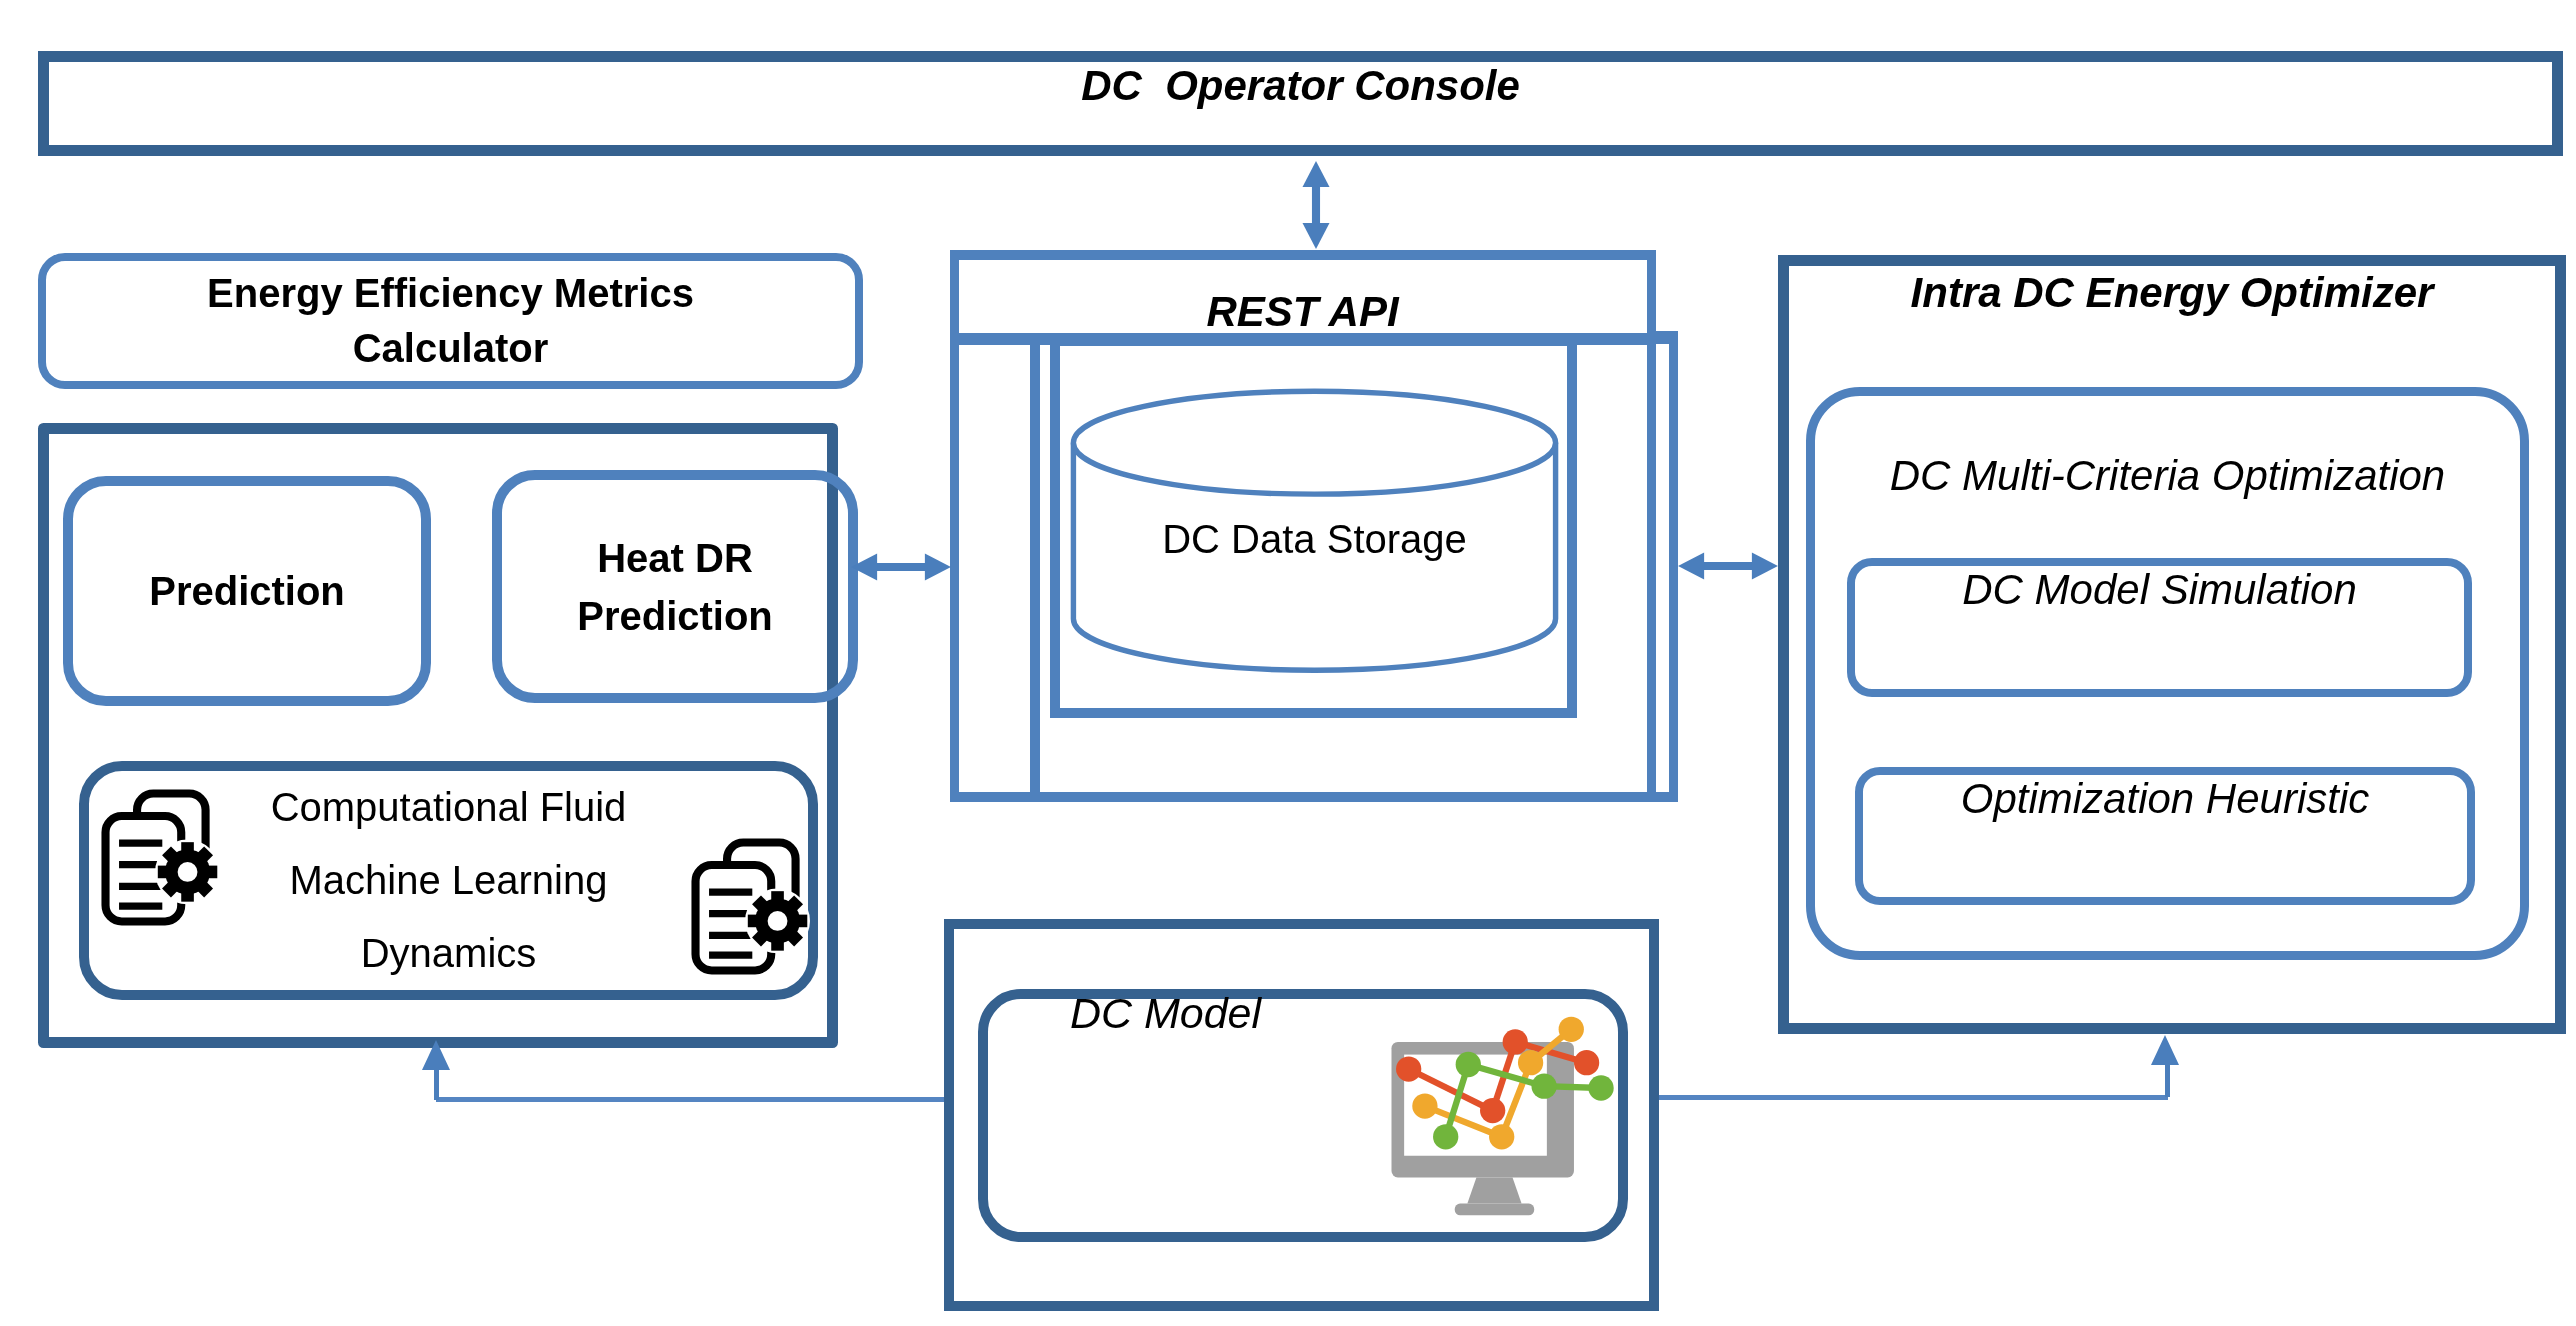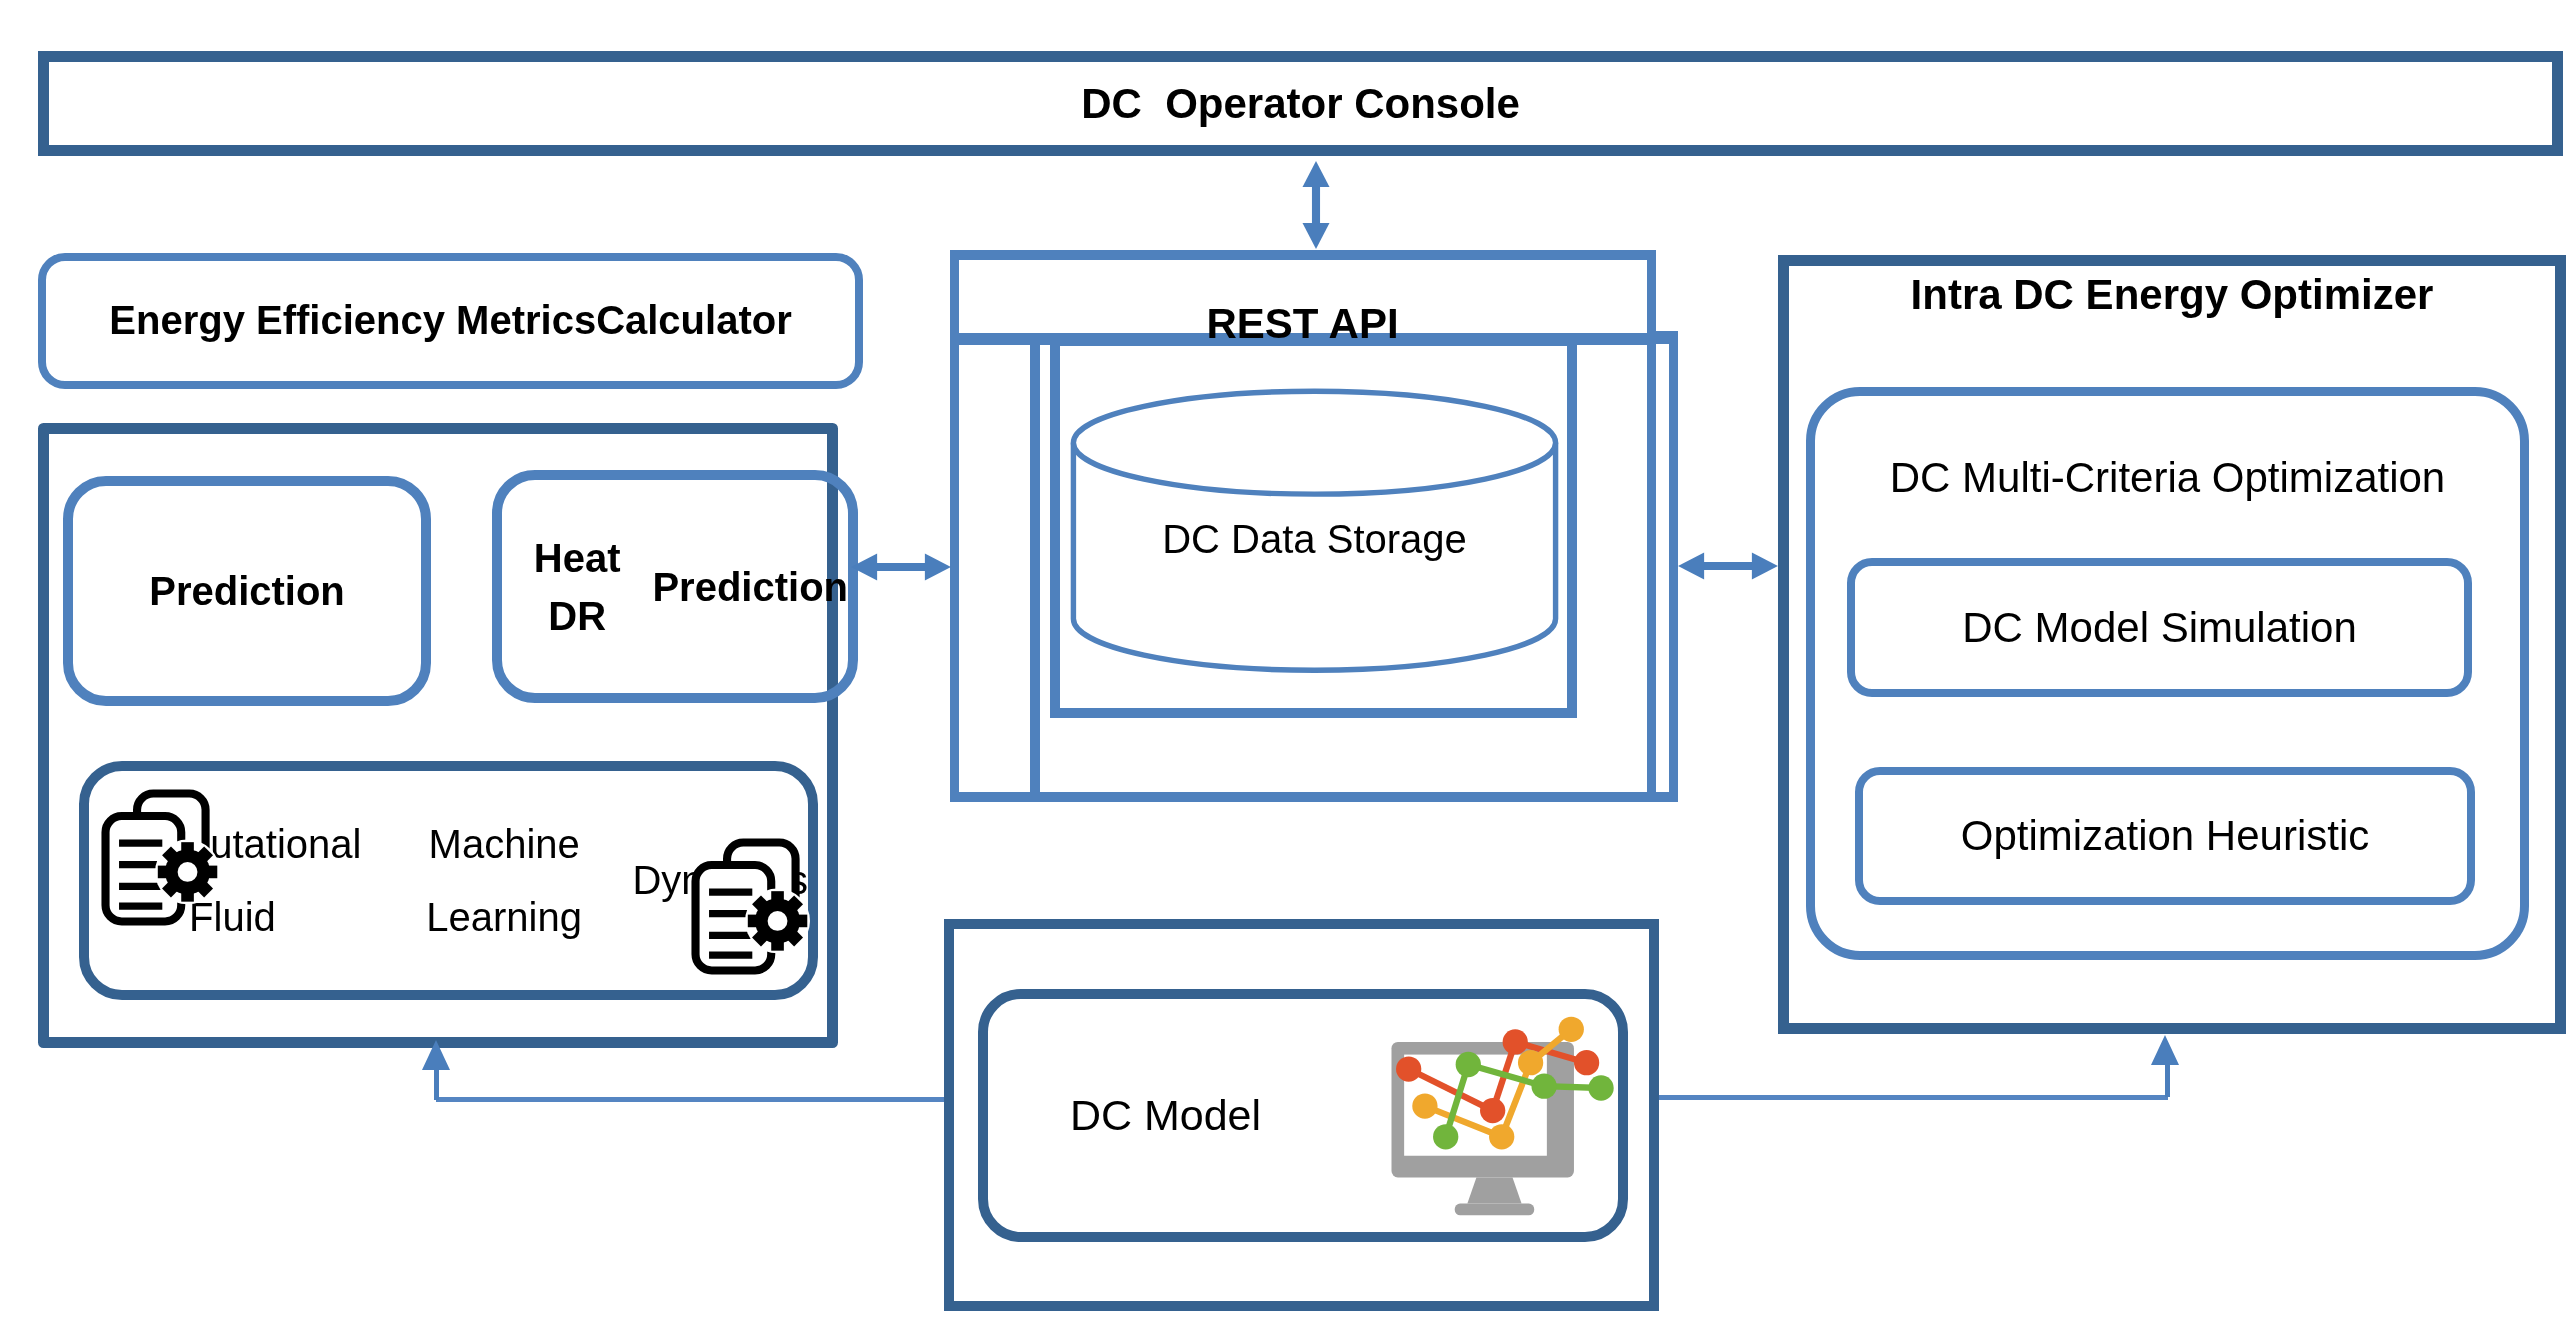"DC Operator Console" .ctr { align-items: center -> flex-start; font-style: none -> italic }
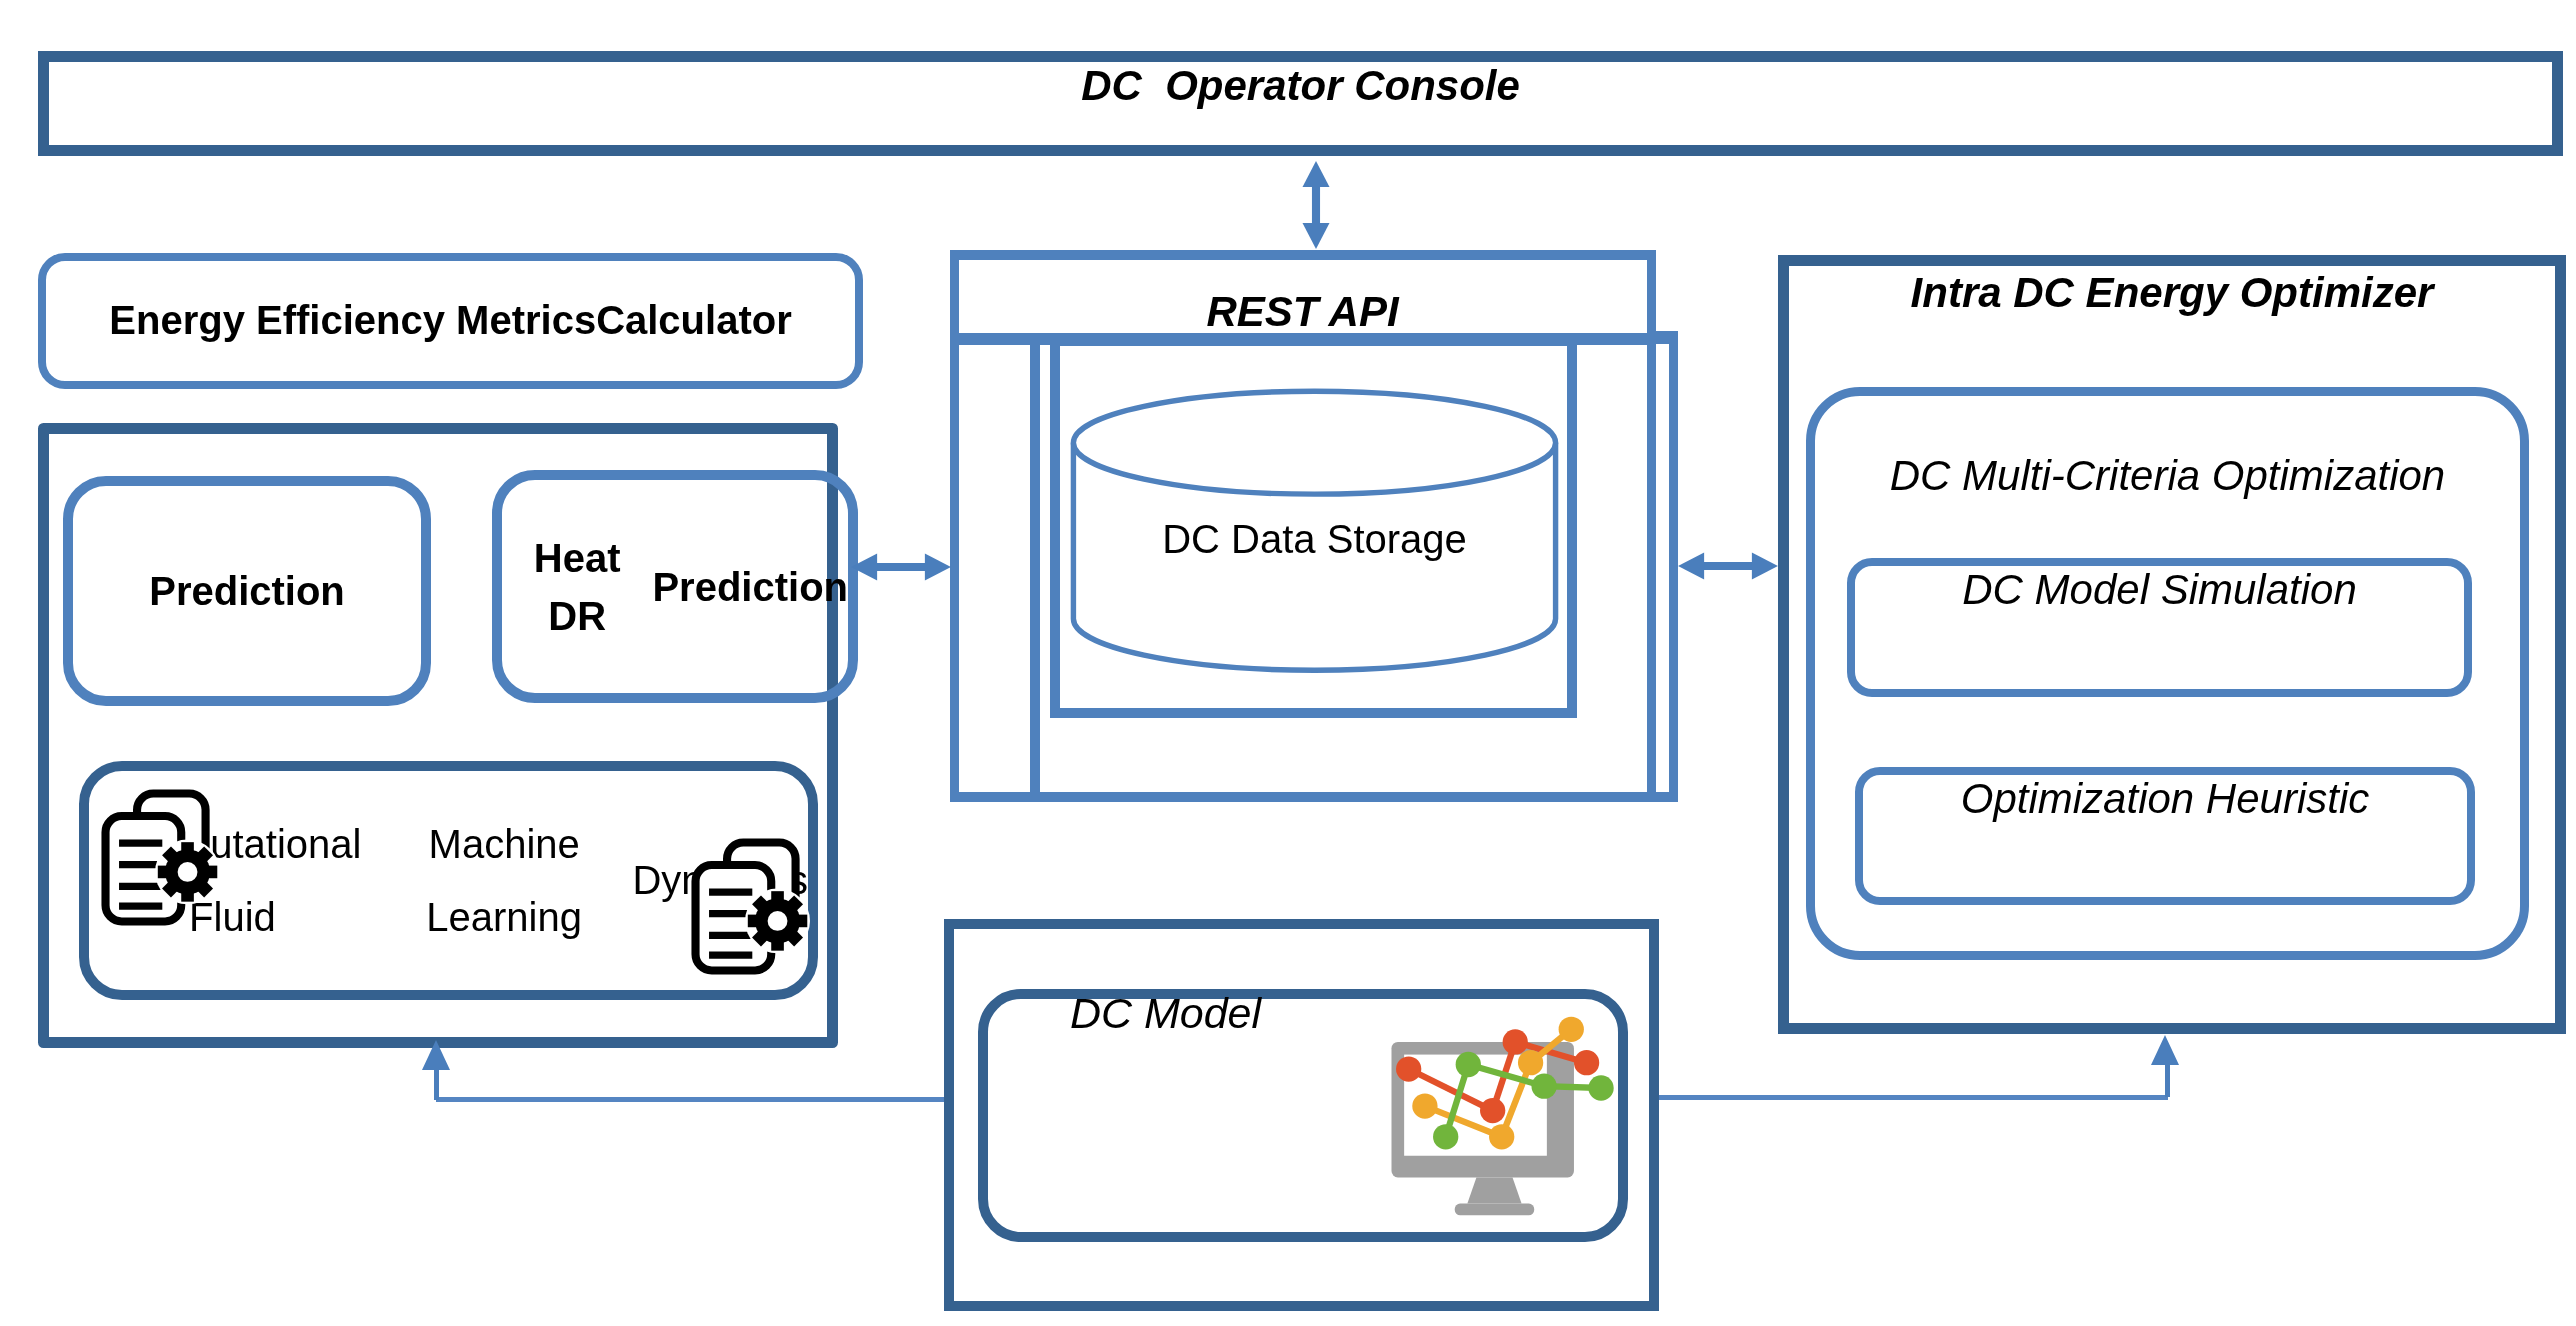"Energy Efficiency Metrics" .col { flex-direction: row -> column }
